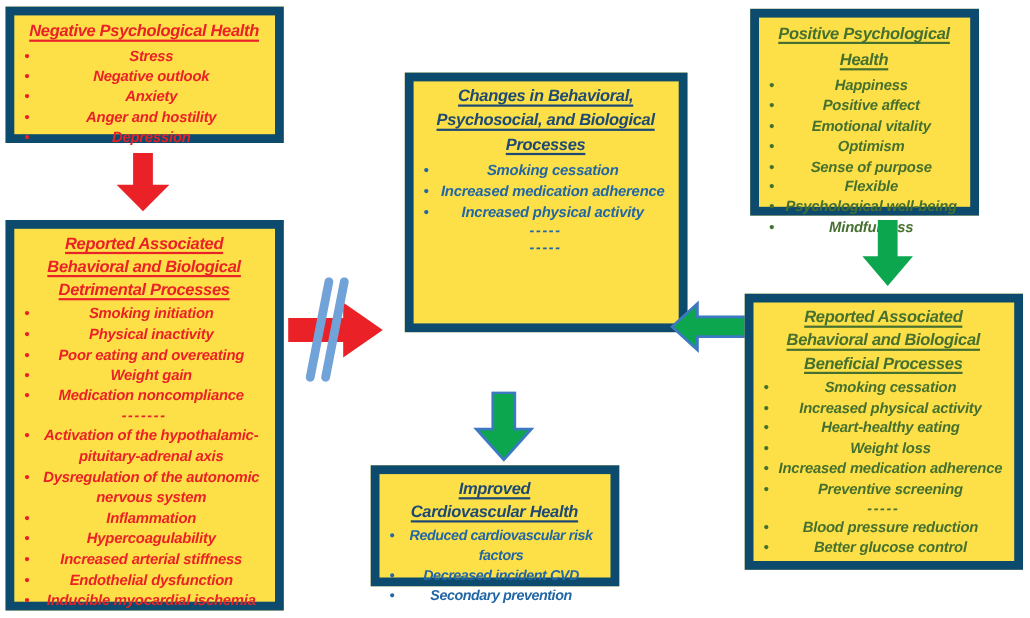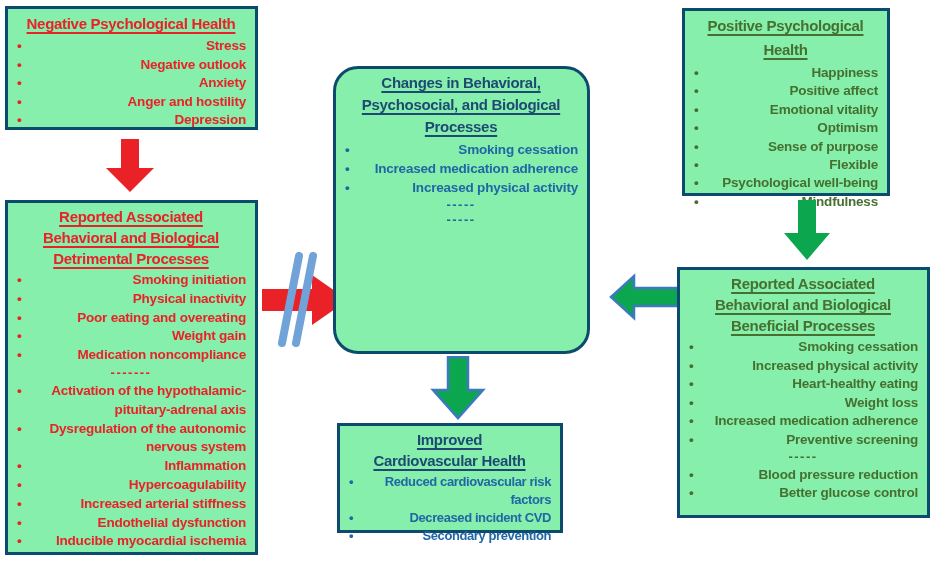"Negative Psychological Health" .box { background: #86efac -> #fde047; border: 3px solid #0c4a6e -> 8px solid #0c4a6e; font-style: none -> italic }
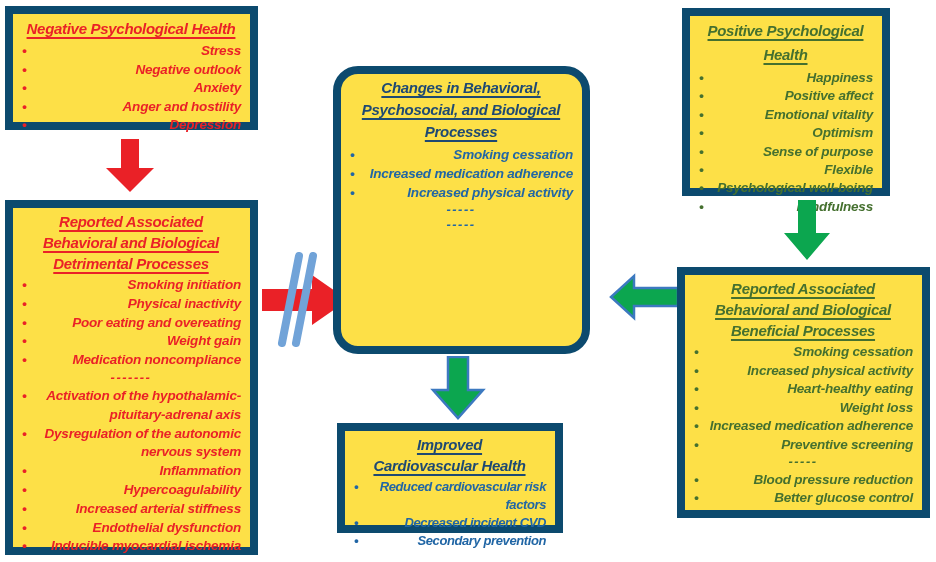"Stress" li { text-align: right -> center }
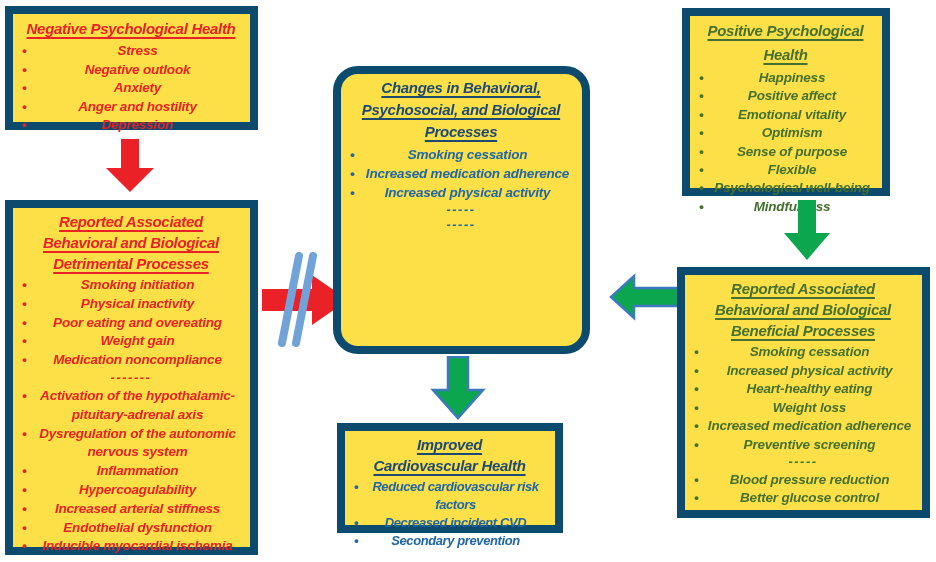"Changes in Behavioral," #box-changes { border-radius: 25px -> none; height: 288px -> 236px; left: 333px -> 368px }
